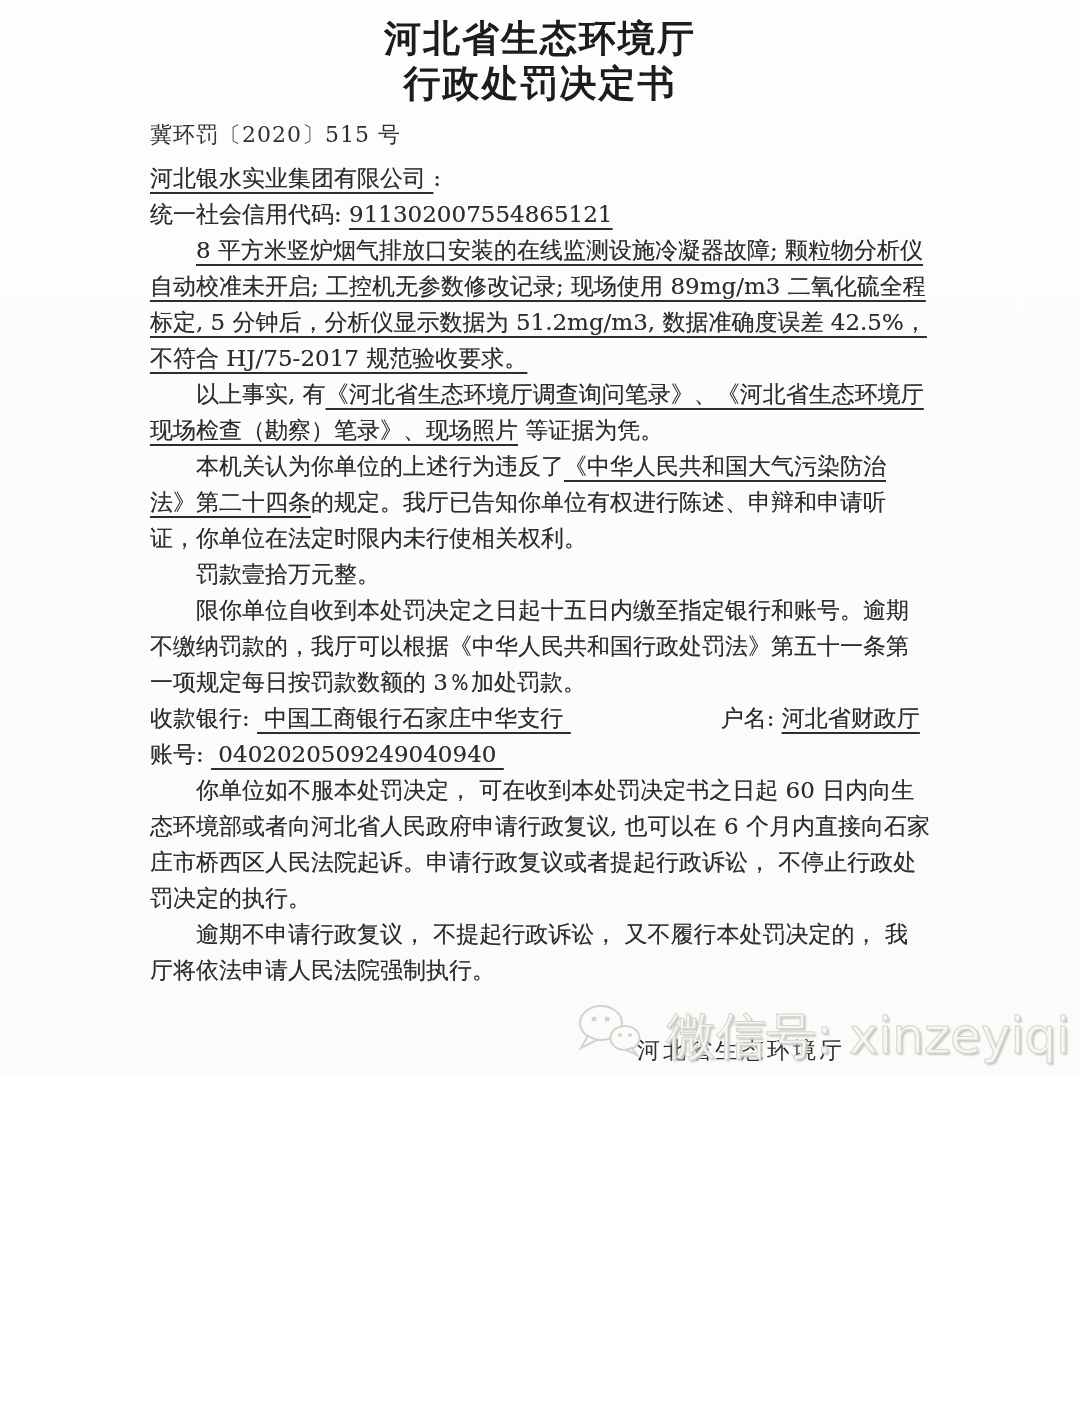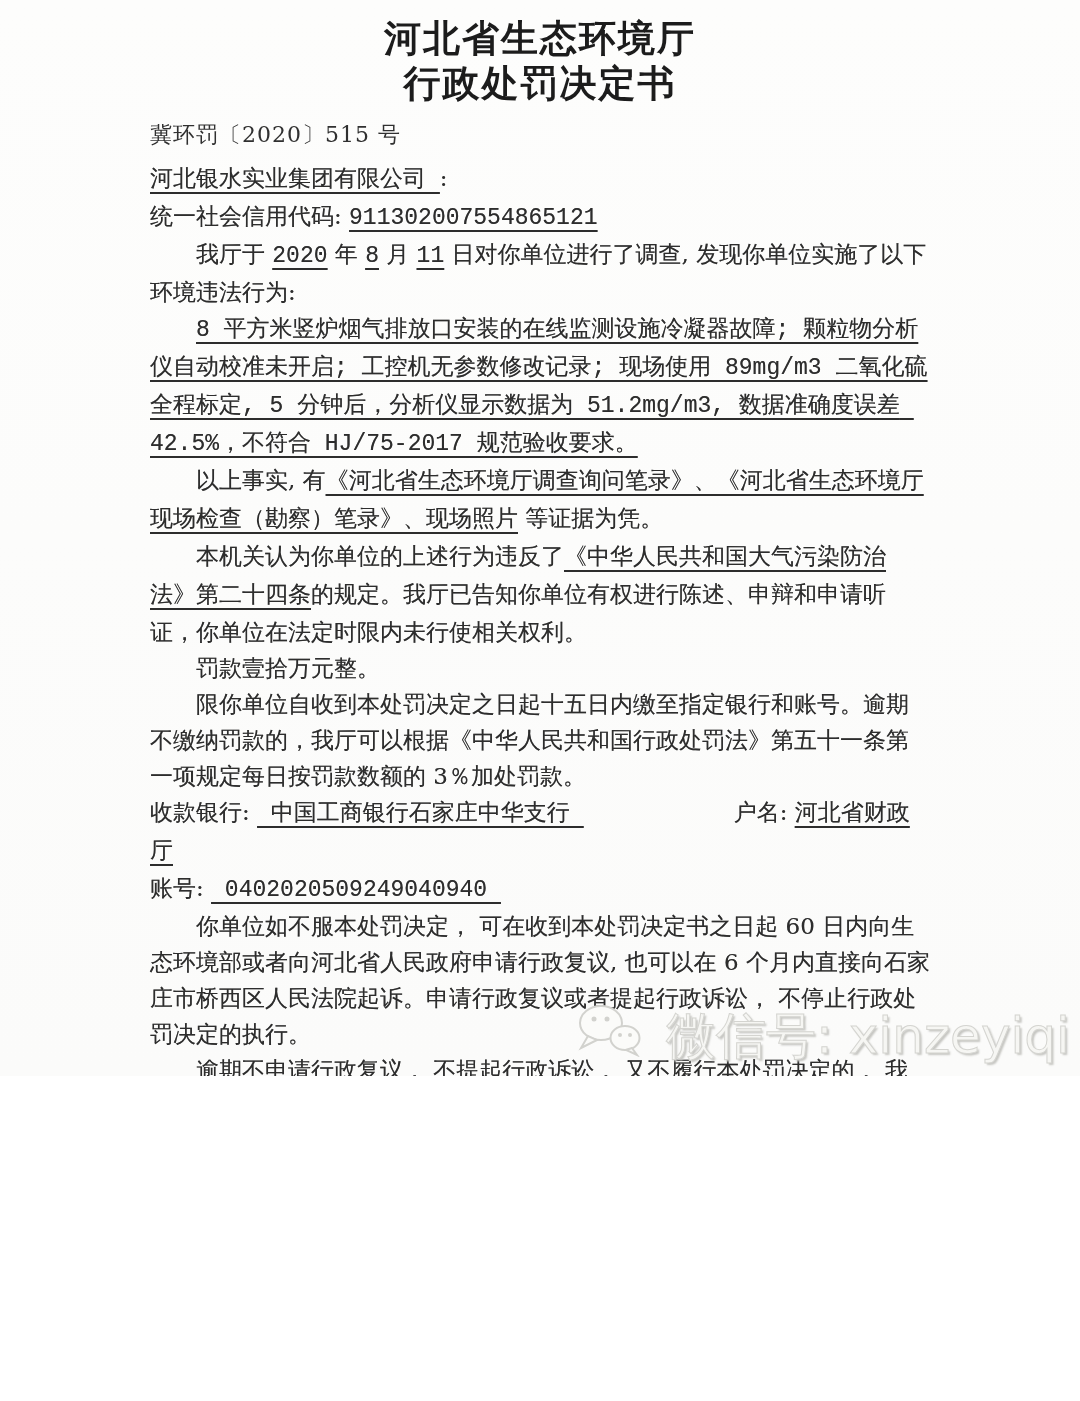"河北银水实业集团有限公司" .u { font-family: Liberation Mono, monospace -> none }
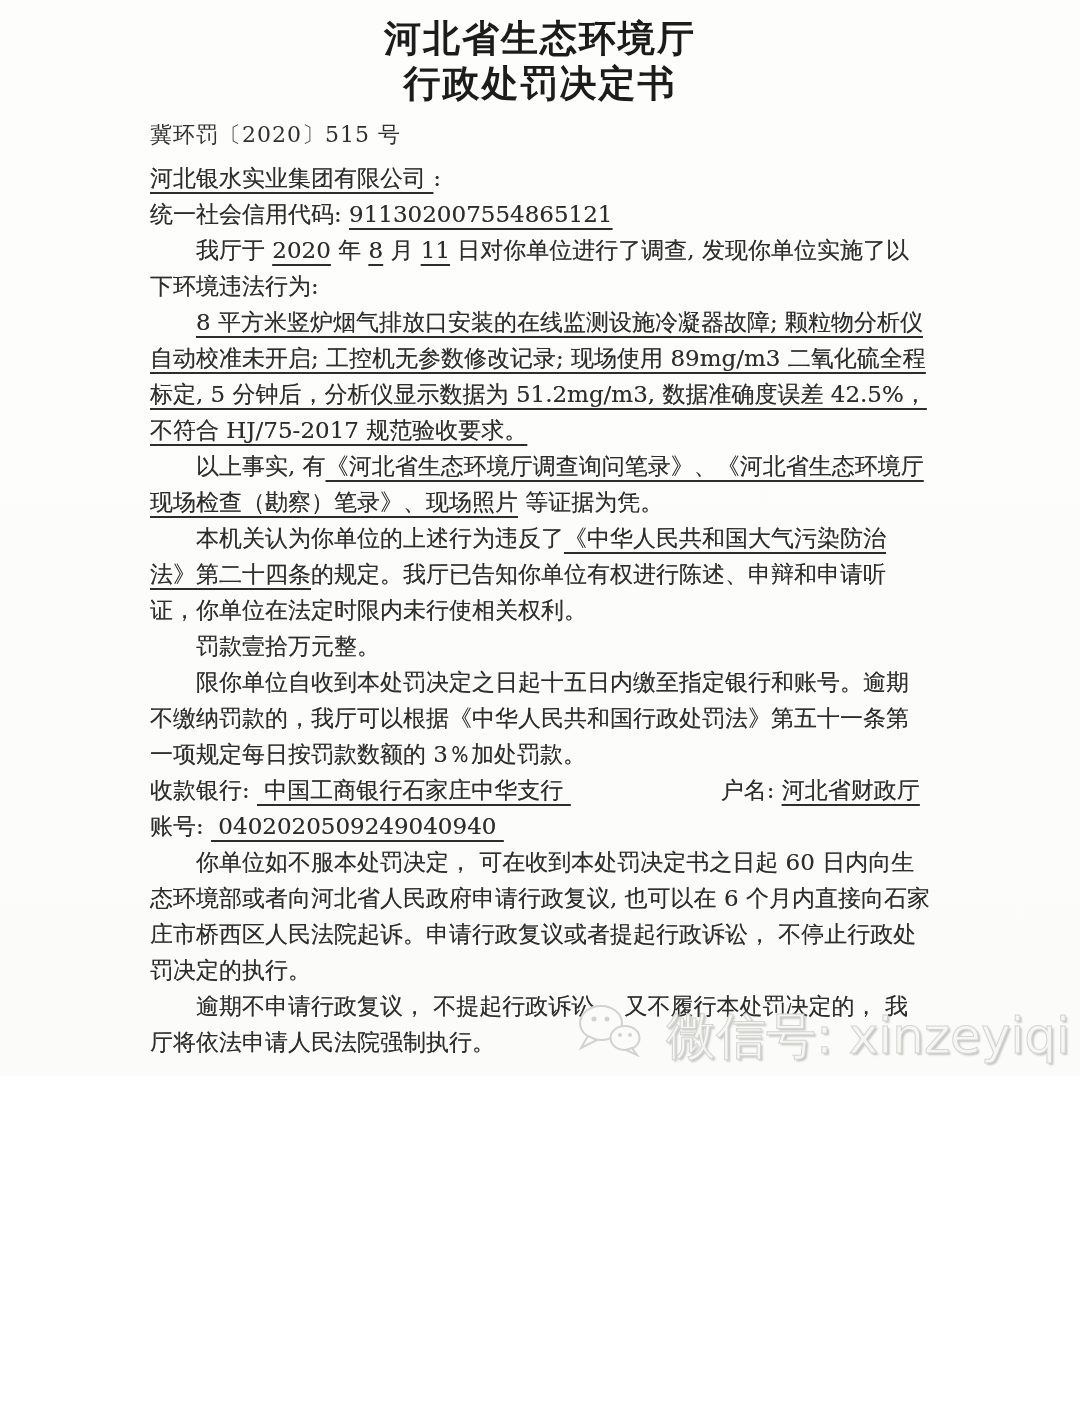"我厅于 2020 年 8 月" p.para { html: <p><span>我厅于 </span><span>2020</span><span> 年 </span><span>8</span><span> 月 </span><span>11</span><span> 日对你单位进行了调查, 发现你单位实施了以下环境违法行为:</span></p> -> none }
